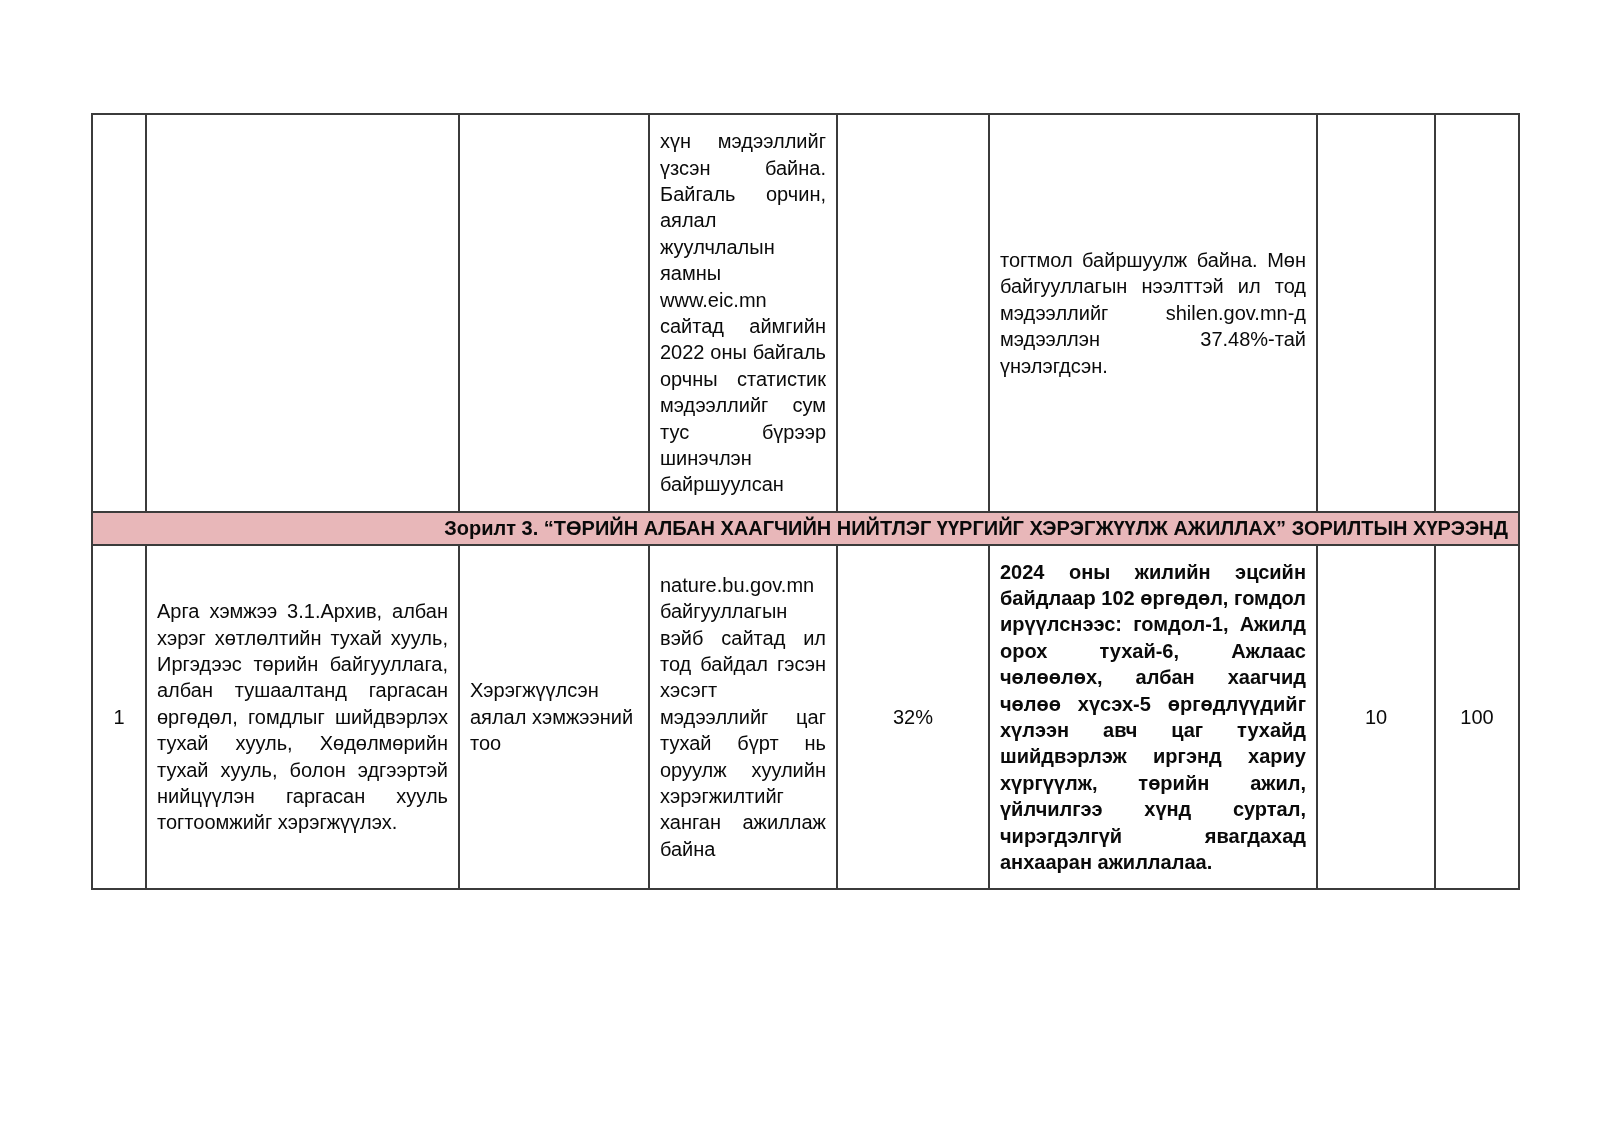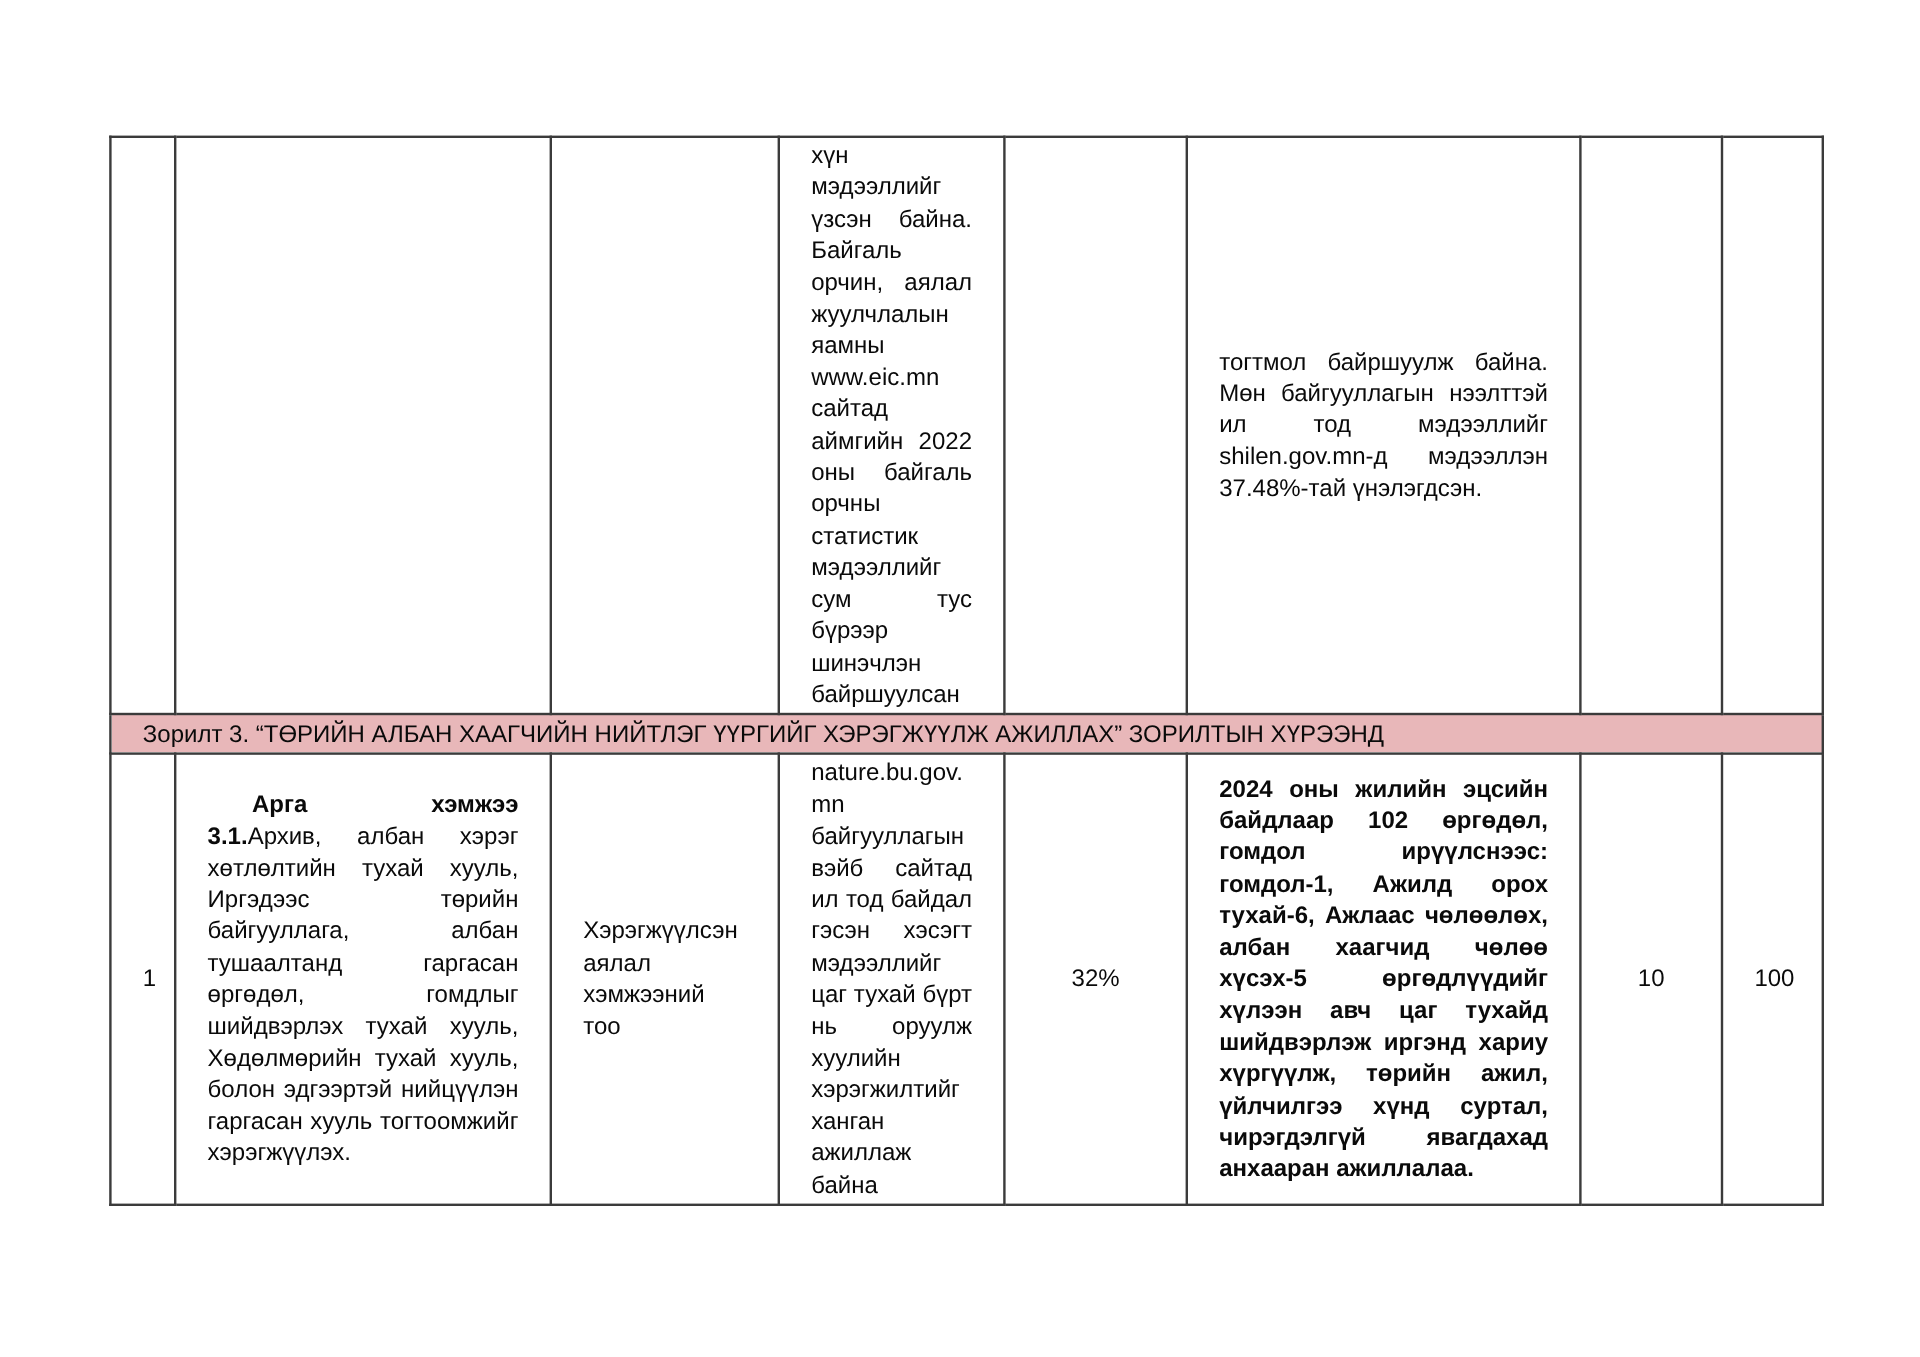"хүн мэдээллийг үзсэн байна. Байгаль" table.report td { padding: 2px 26px -> 2px 10px }
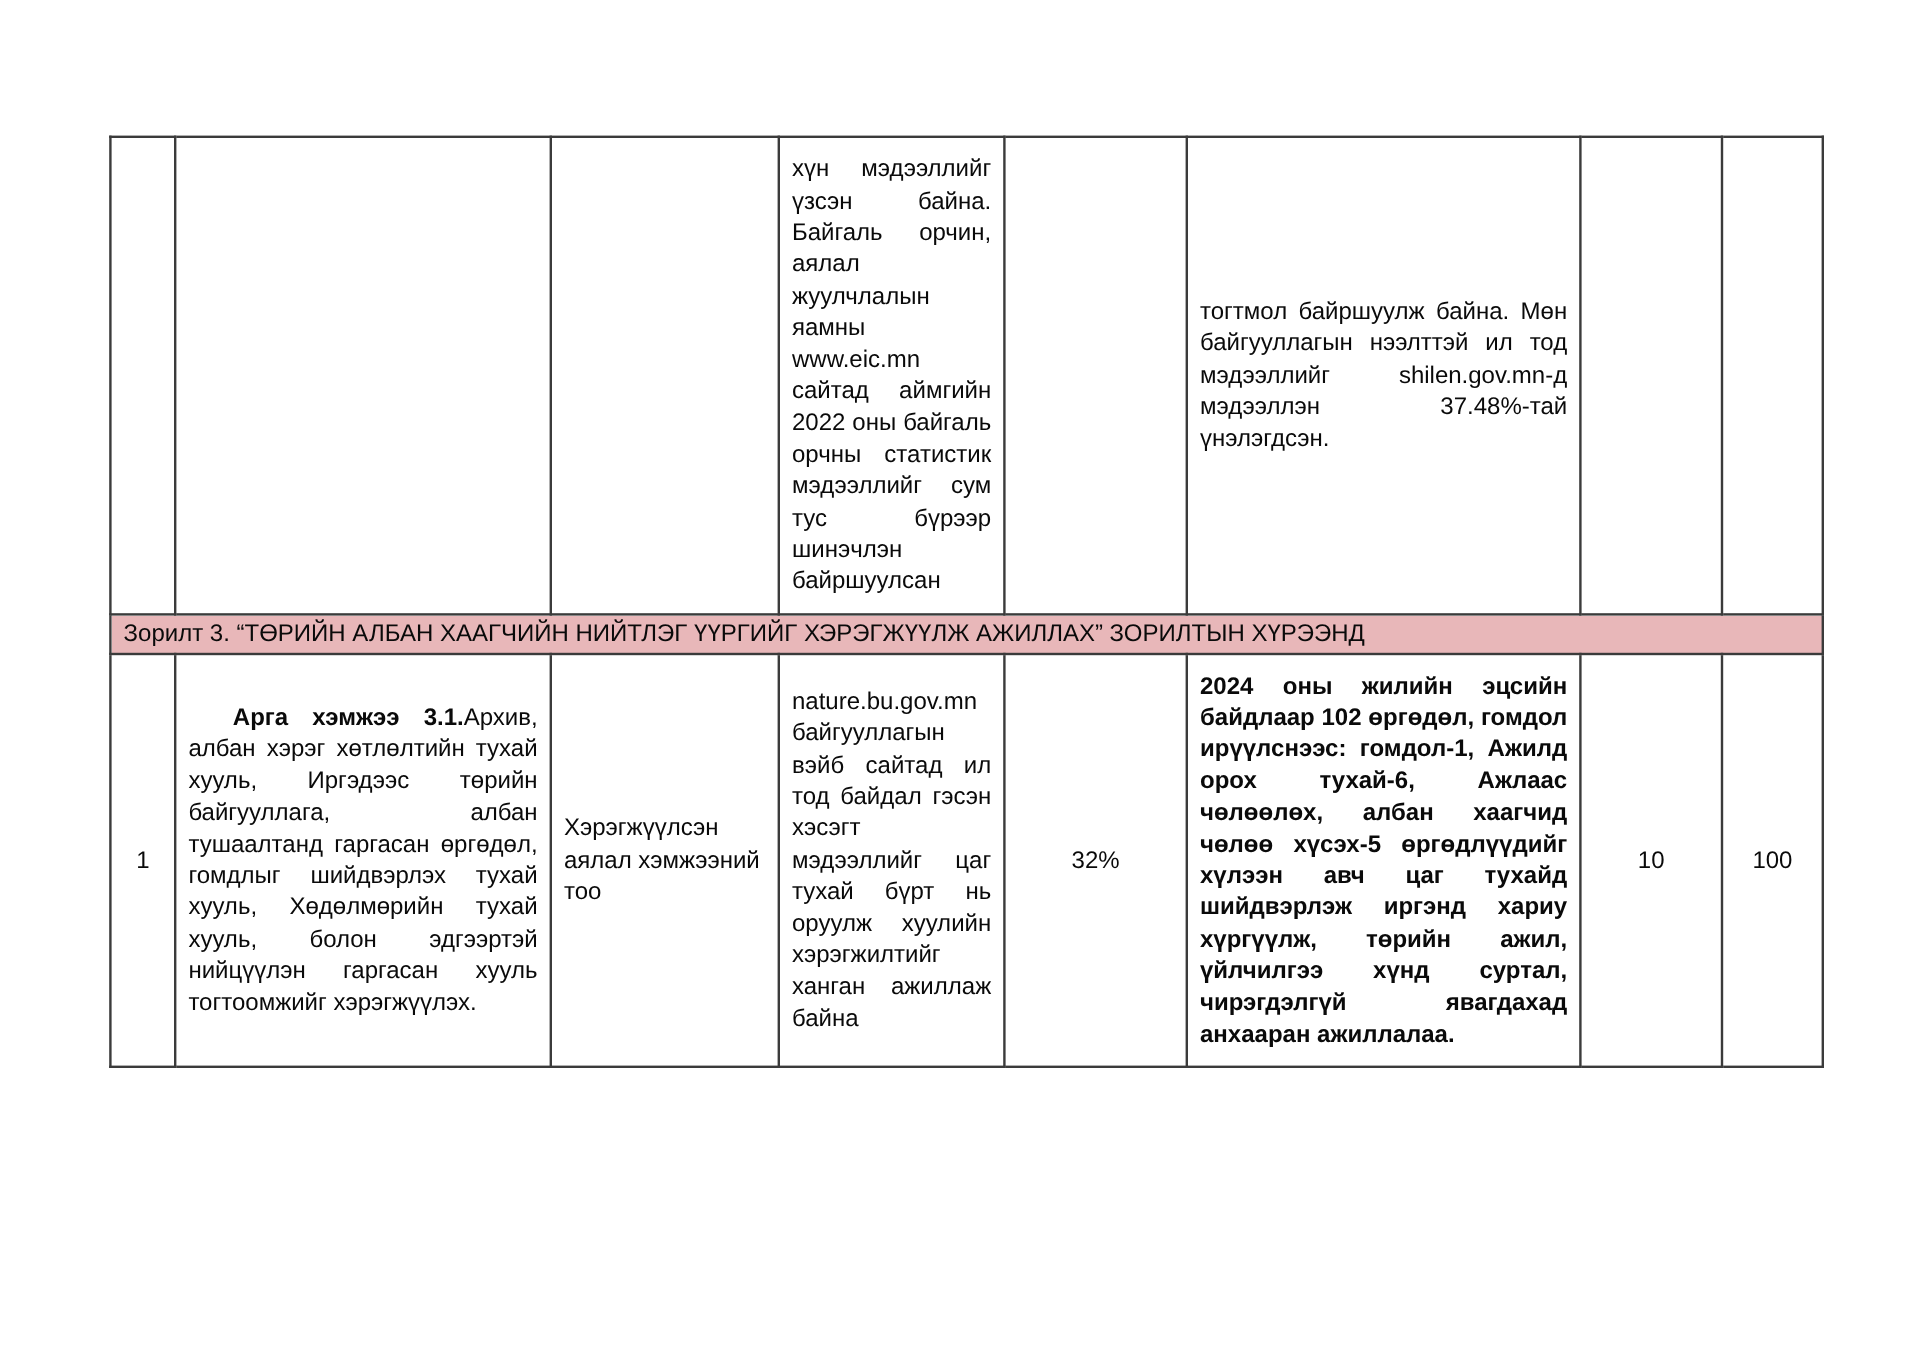"Зорилт 3. “ТӨРИЙН АЛБАН ХААГЧИЙН" td.section-hdr { font-weight: normal -> bold; text-align: left -> right }
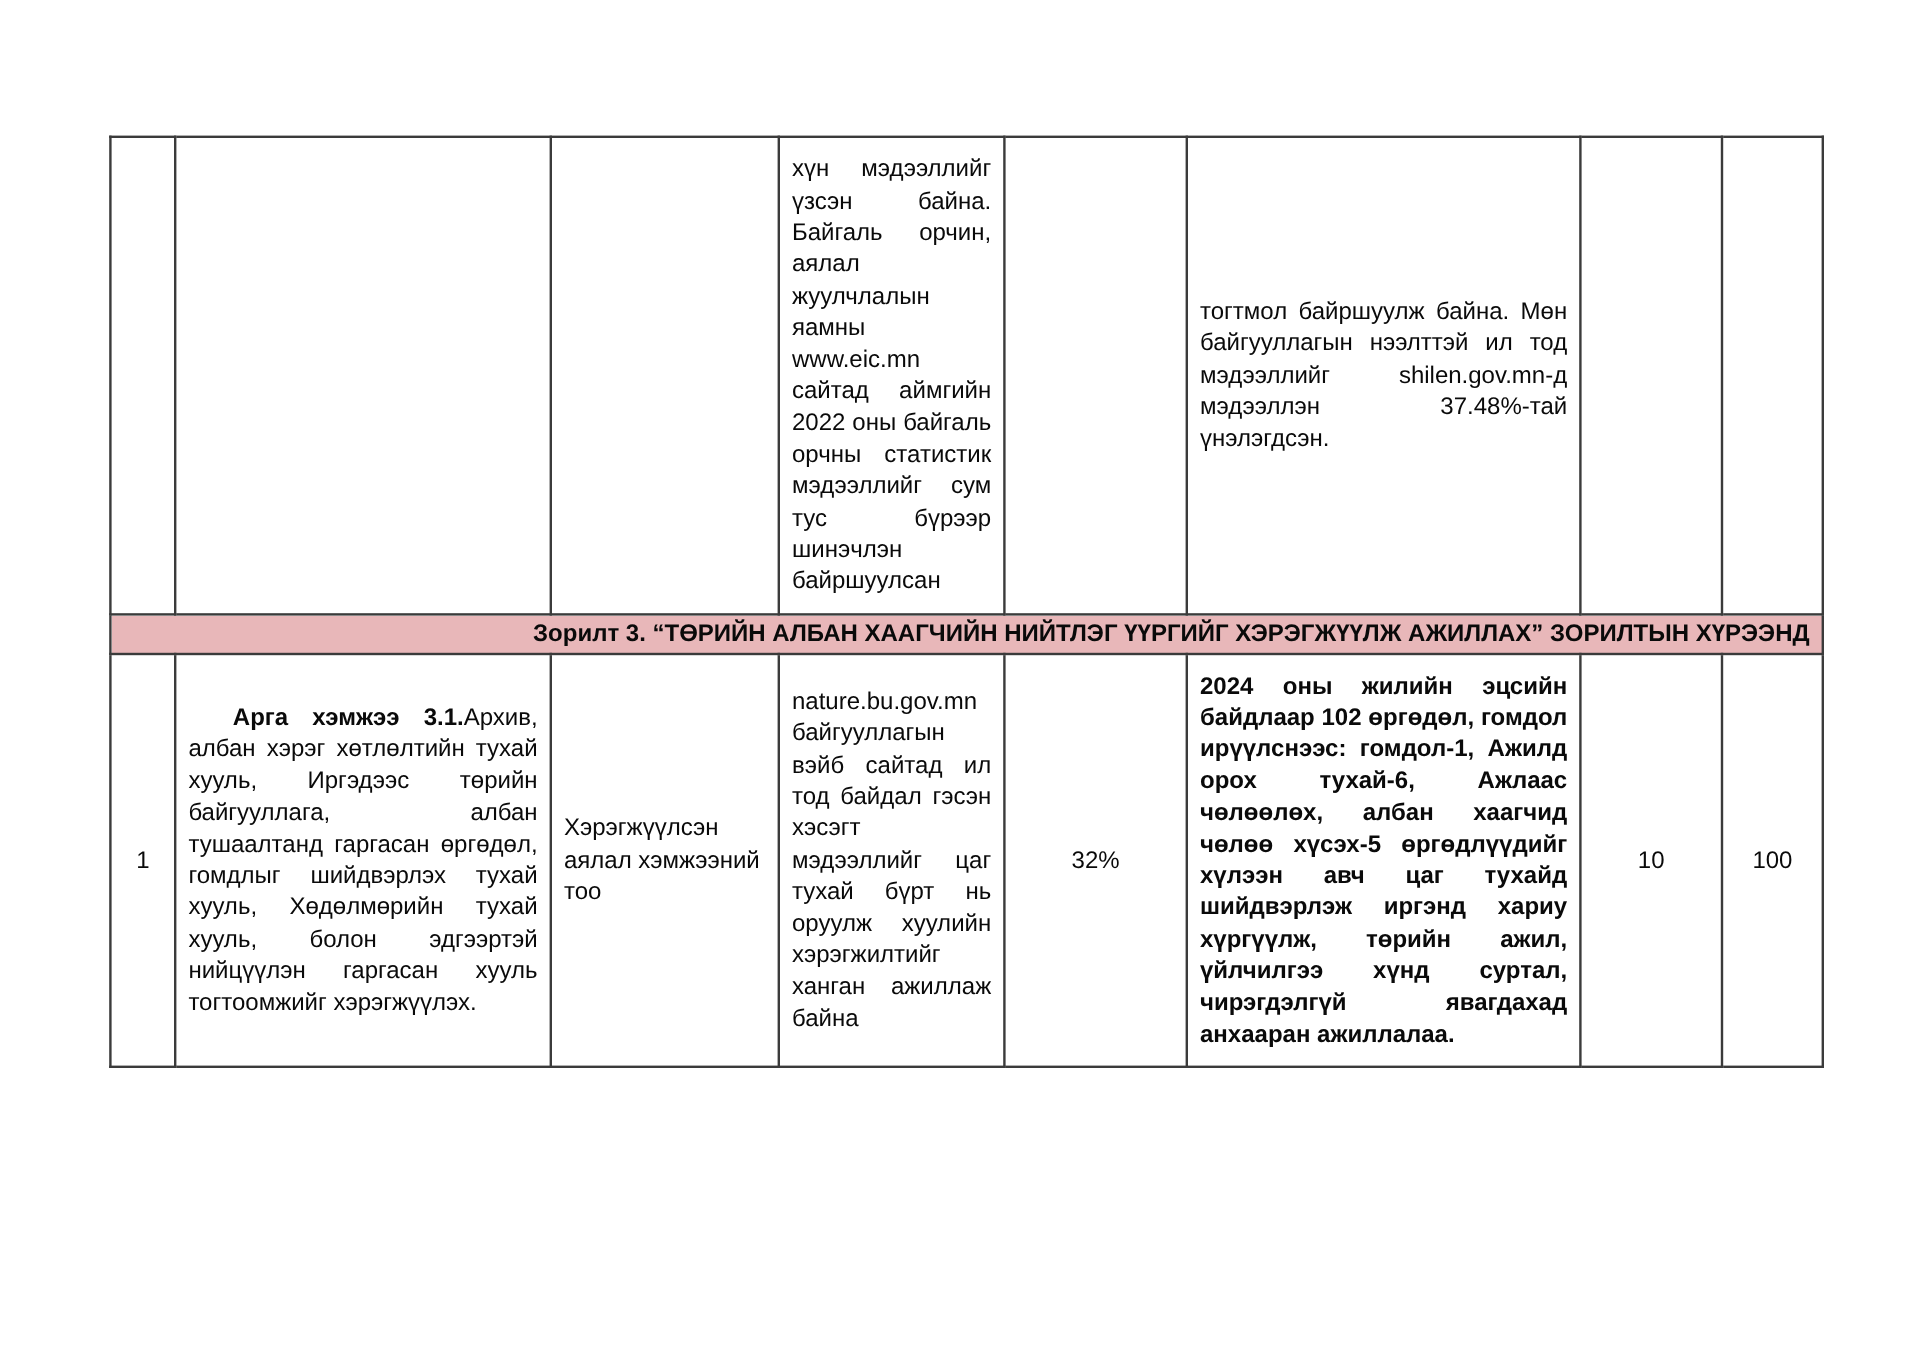"Арга хэмжээ 3.1." .bold-inline { font-weight: bold -> normal; margin-left: 37px -> none }
